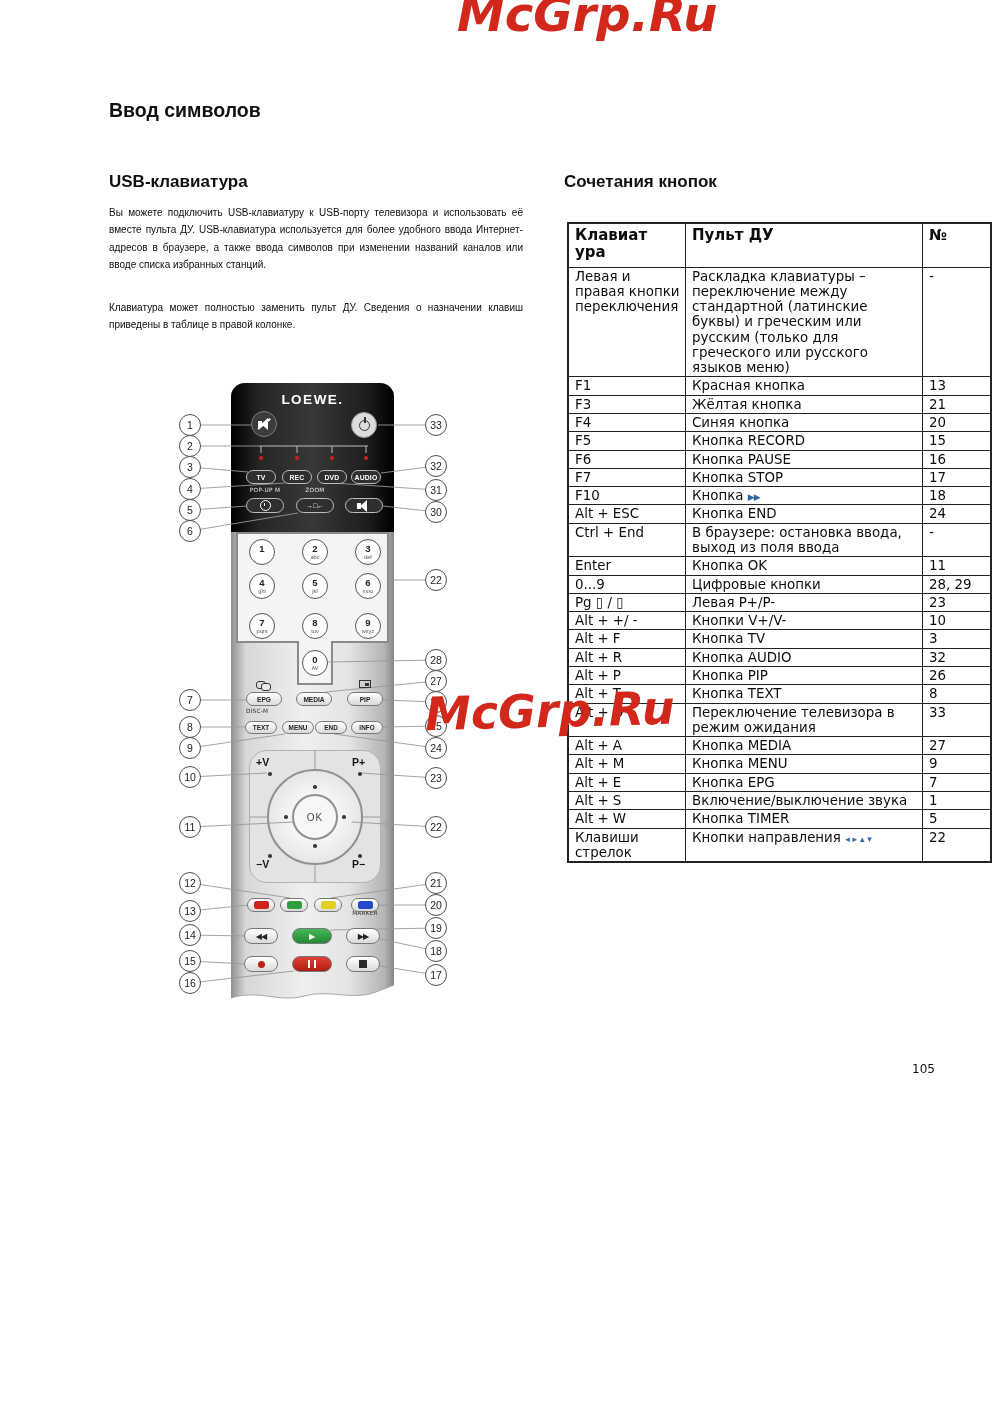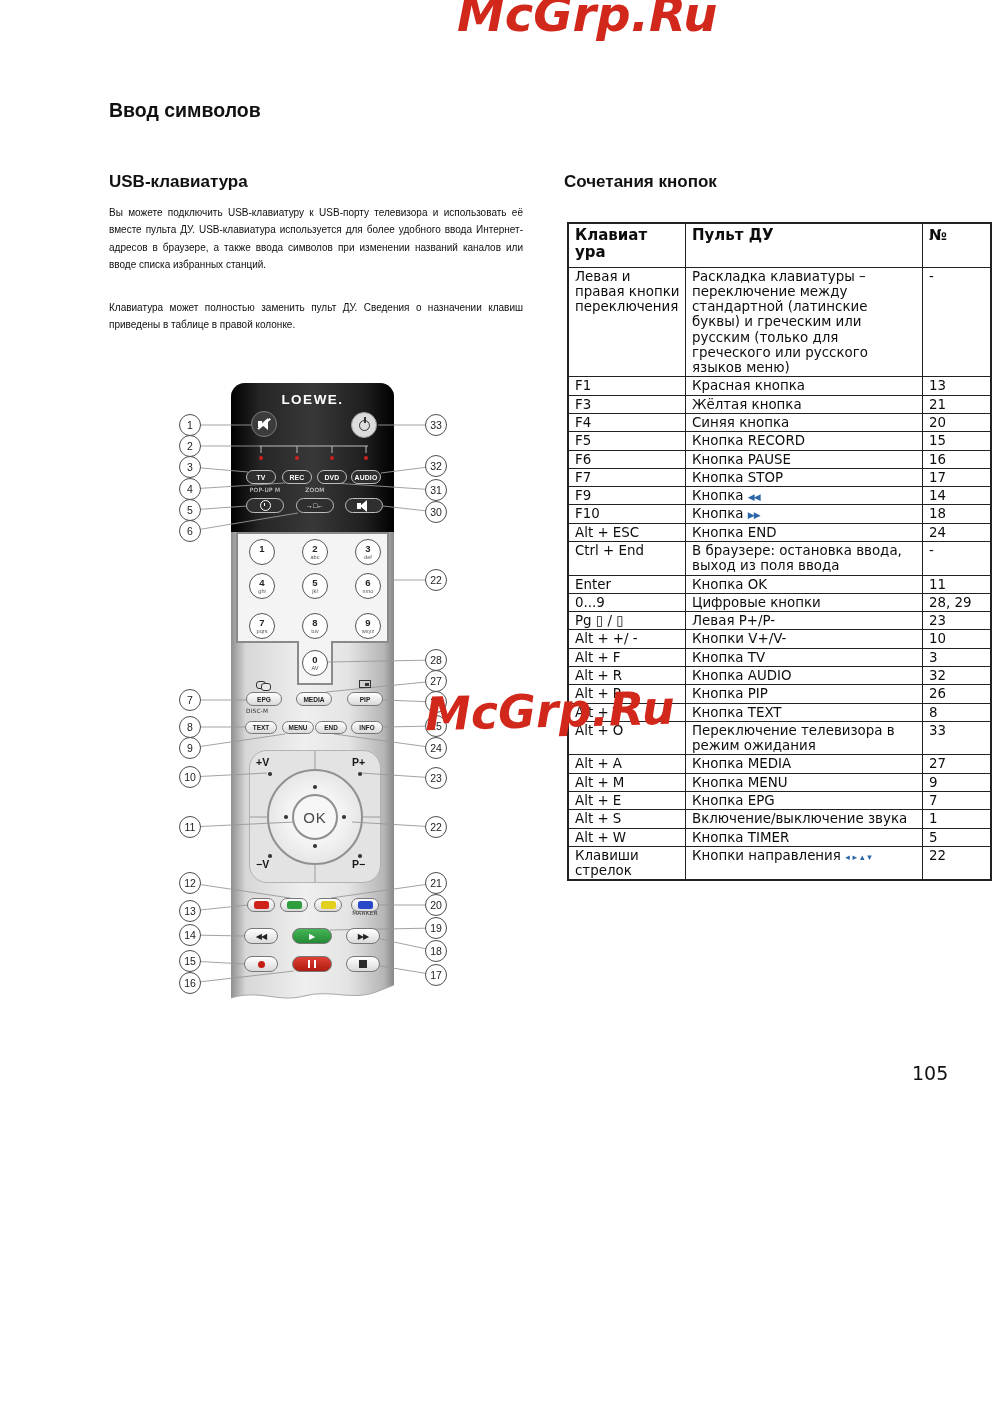"F9" tr { html: <tr> <td>F9</td> <td>Кнопка <span>◀◀</span></td> <td>14</td> </tr> -> none }
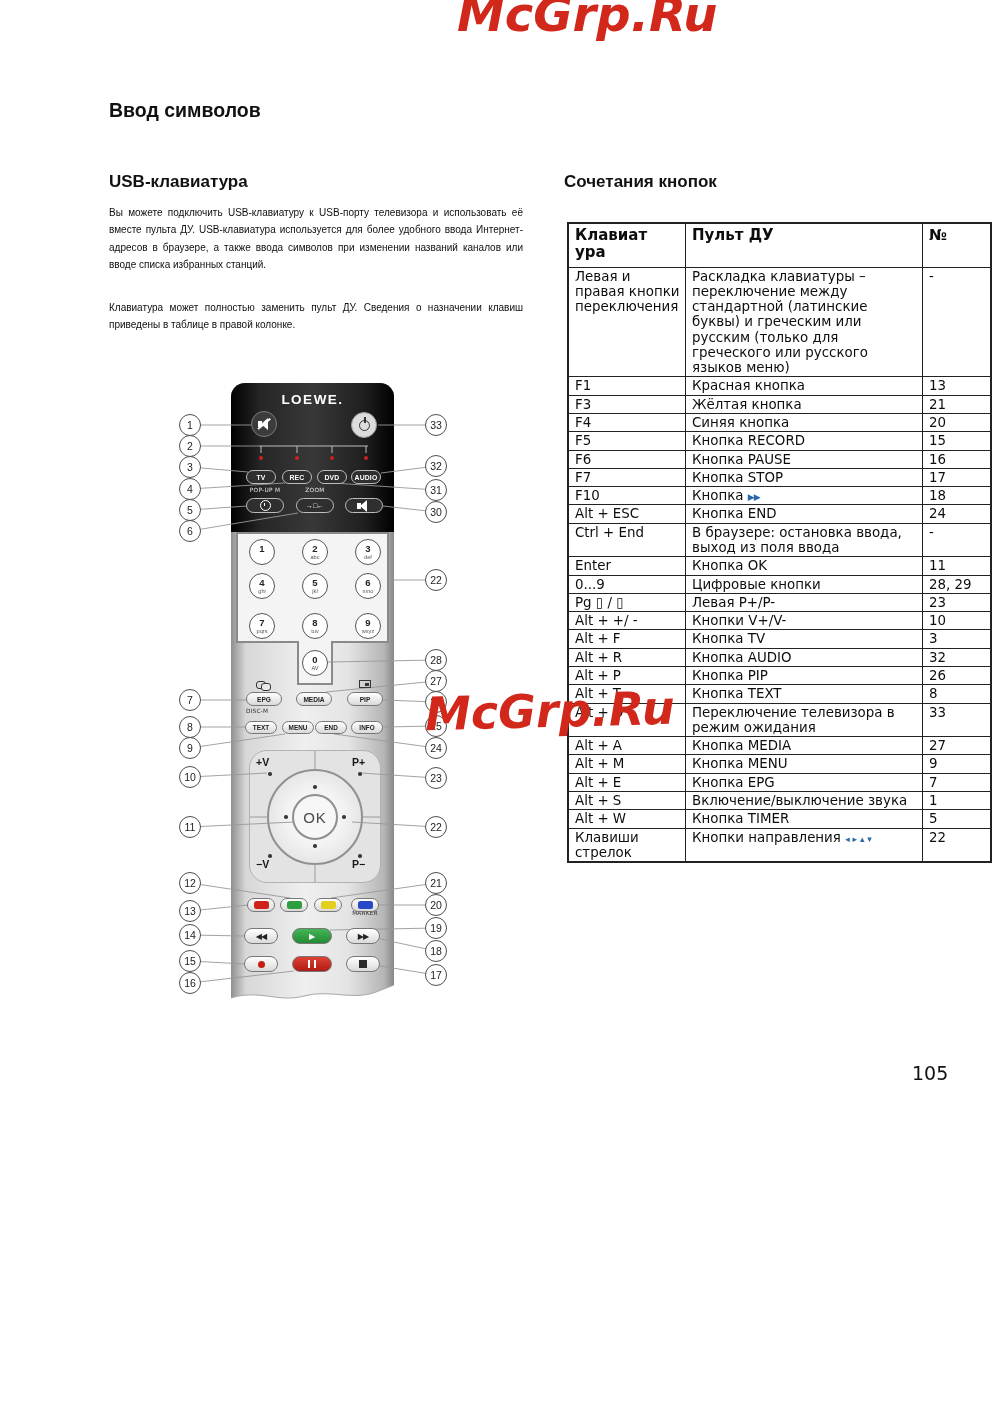"OK" .okbtn { font-size: 15px -> 10px }
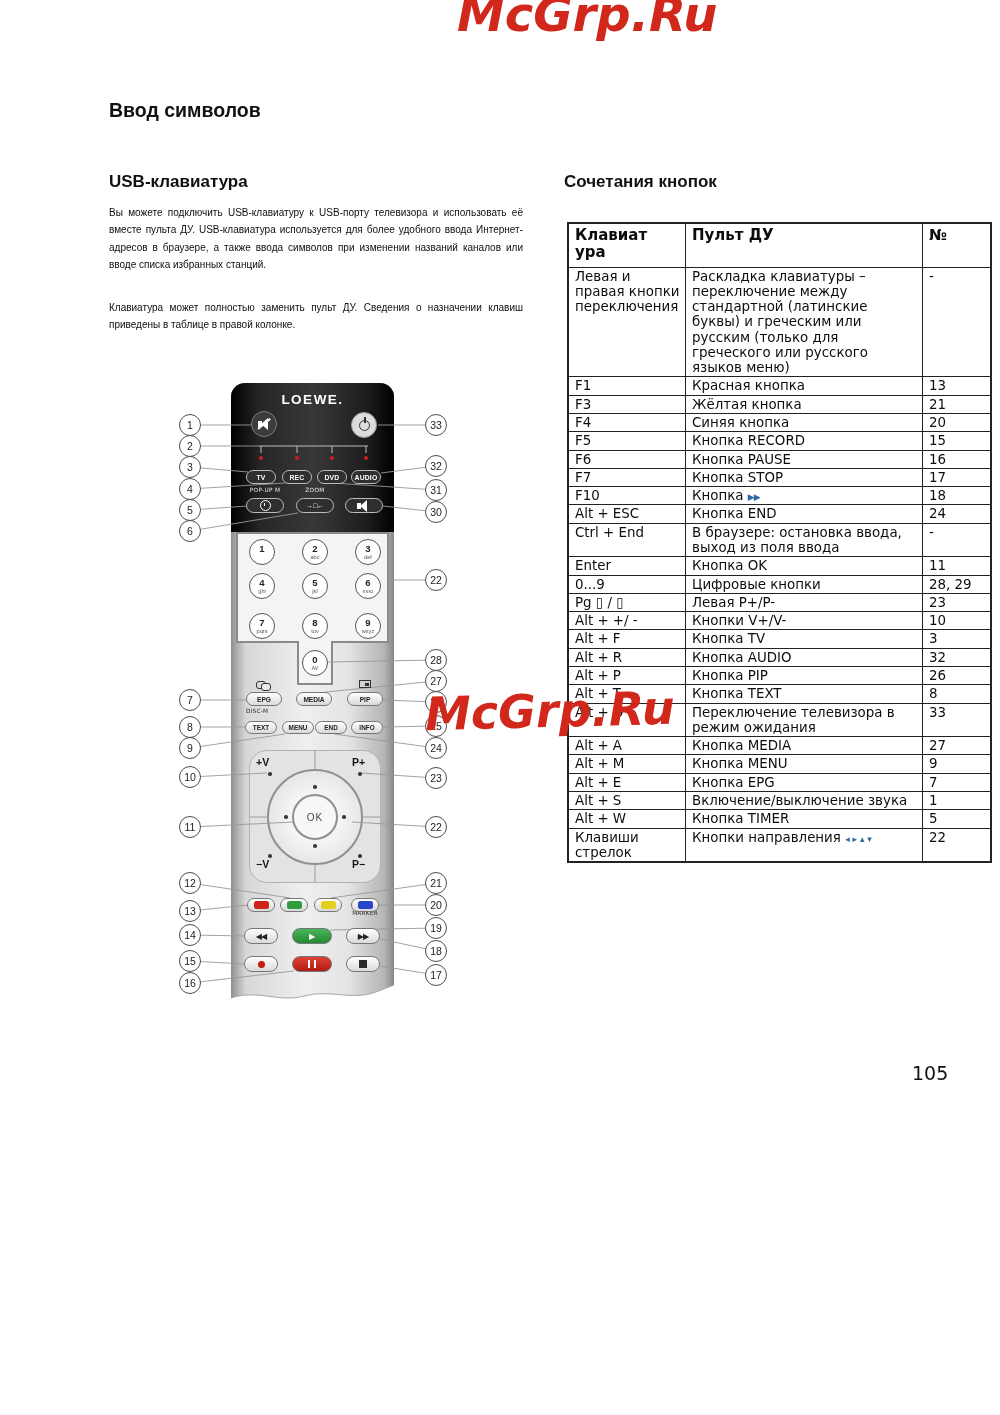"105" .pageno { font-size: 19px -> 12px }
